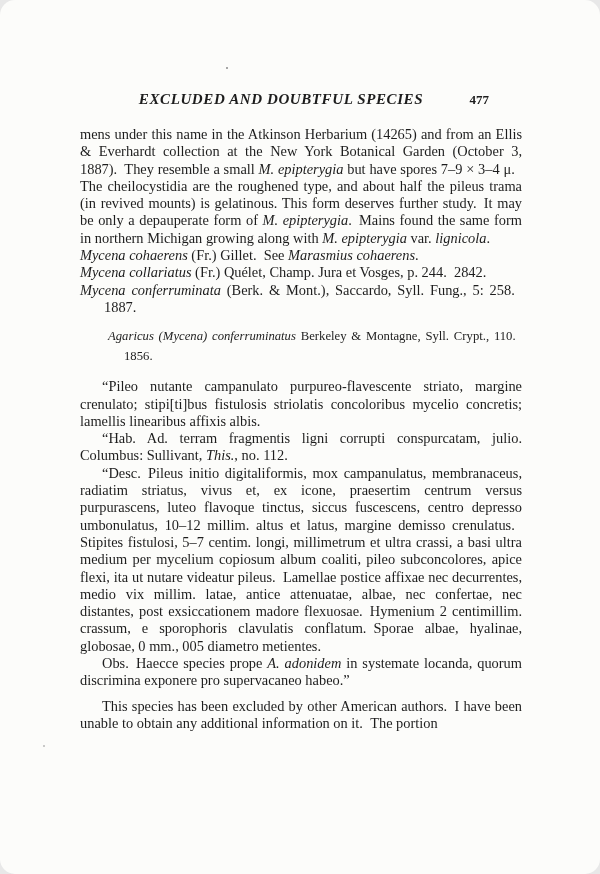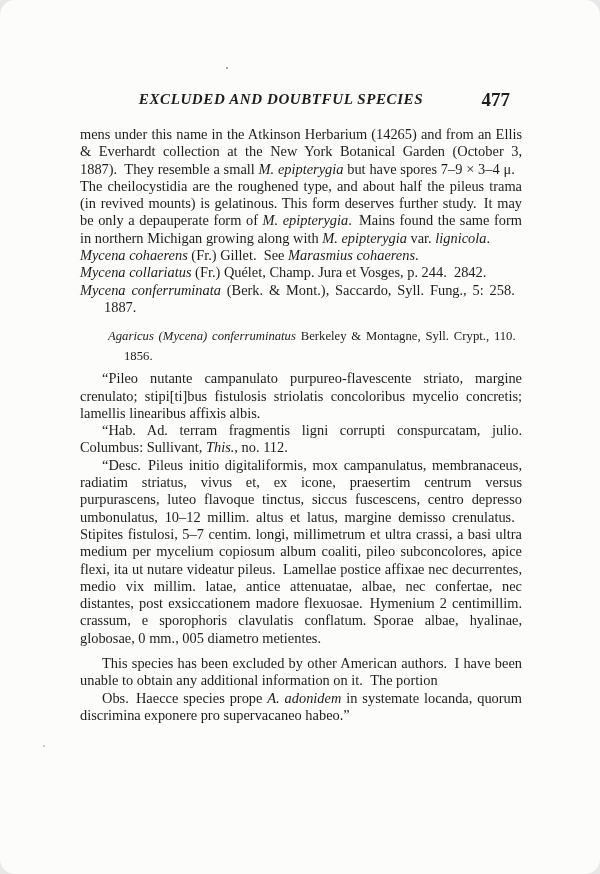"477" .folio { font-size: 19px -> 13px; right: 12px -> 33px }
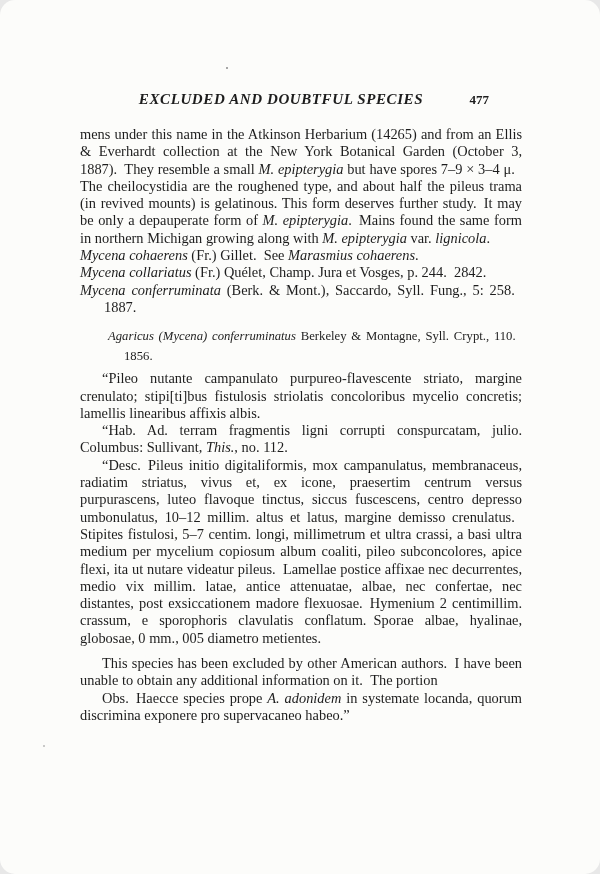"“Pileo nutante campanulato" .quoted-first { margin-top: 4px -> 12px }
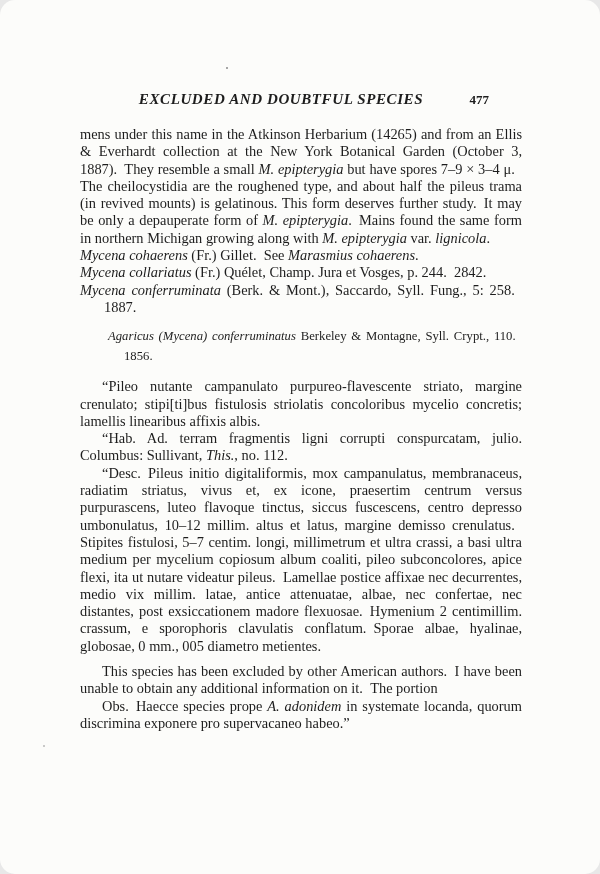"This species has been excluded" p.blk { order: before "Obs. Haecce species prope A." -> after "Obs. Haecce species prope A." }
